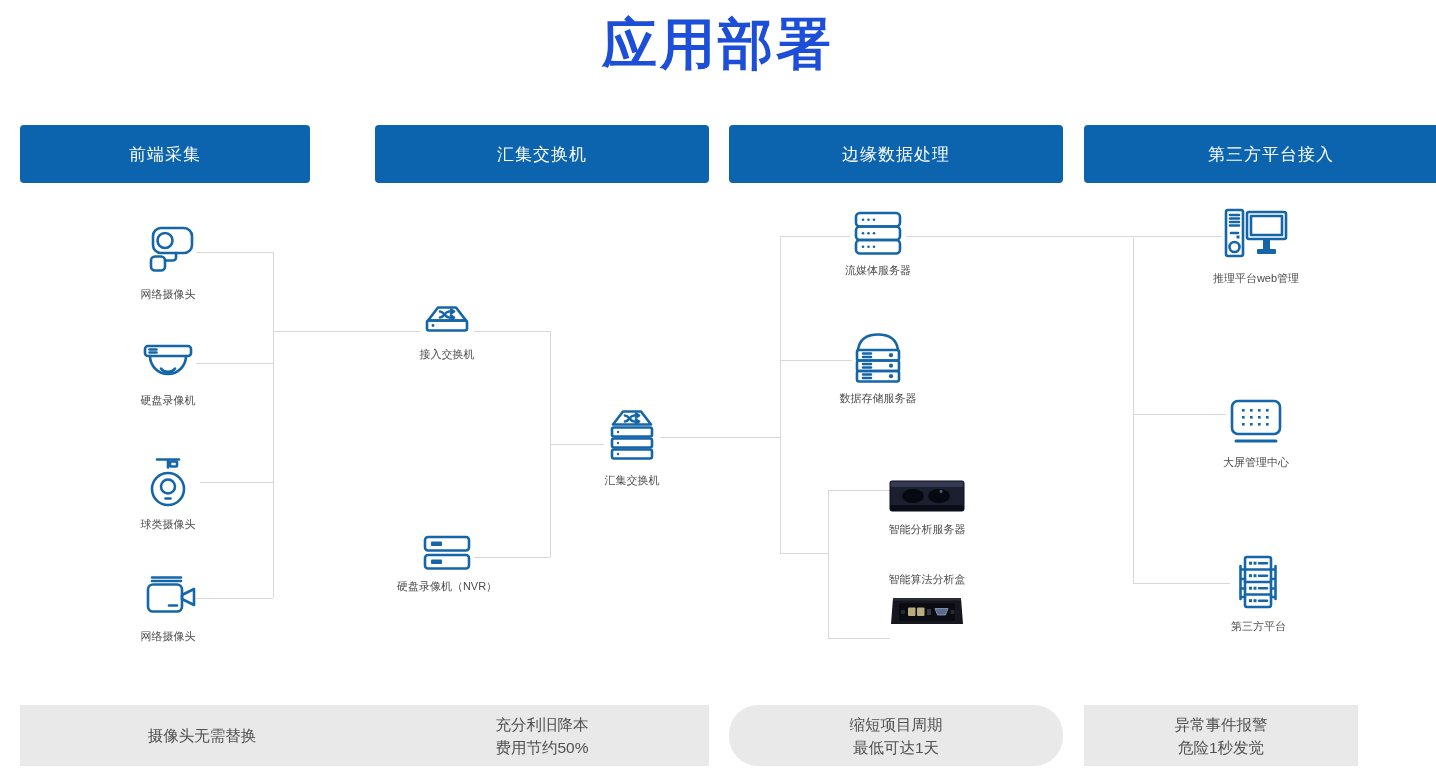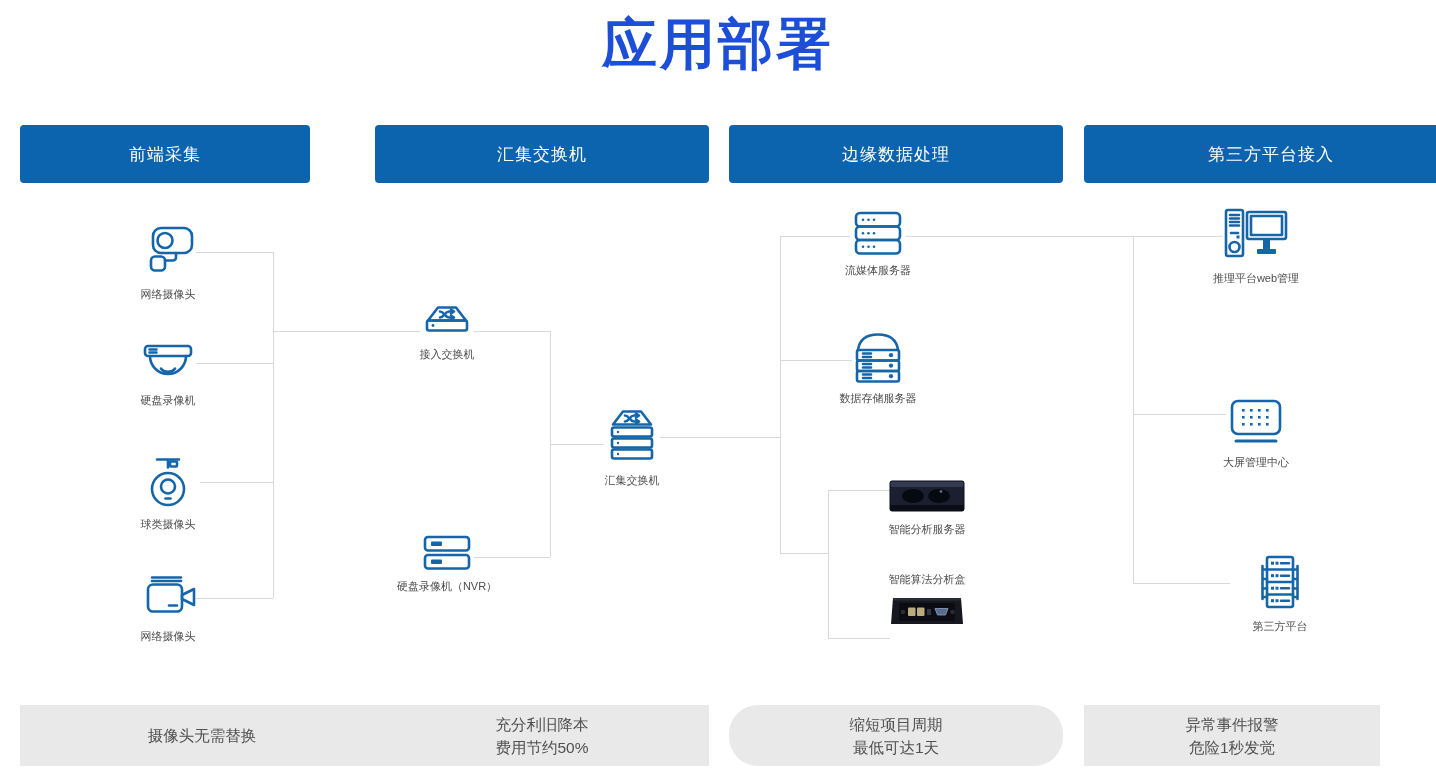"第三方平台" div.node { align-items: none -> flex-end; left: 1200px -> 1126px }
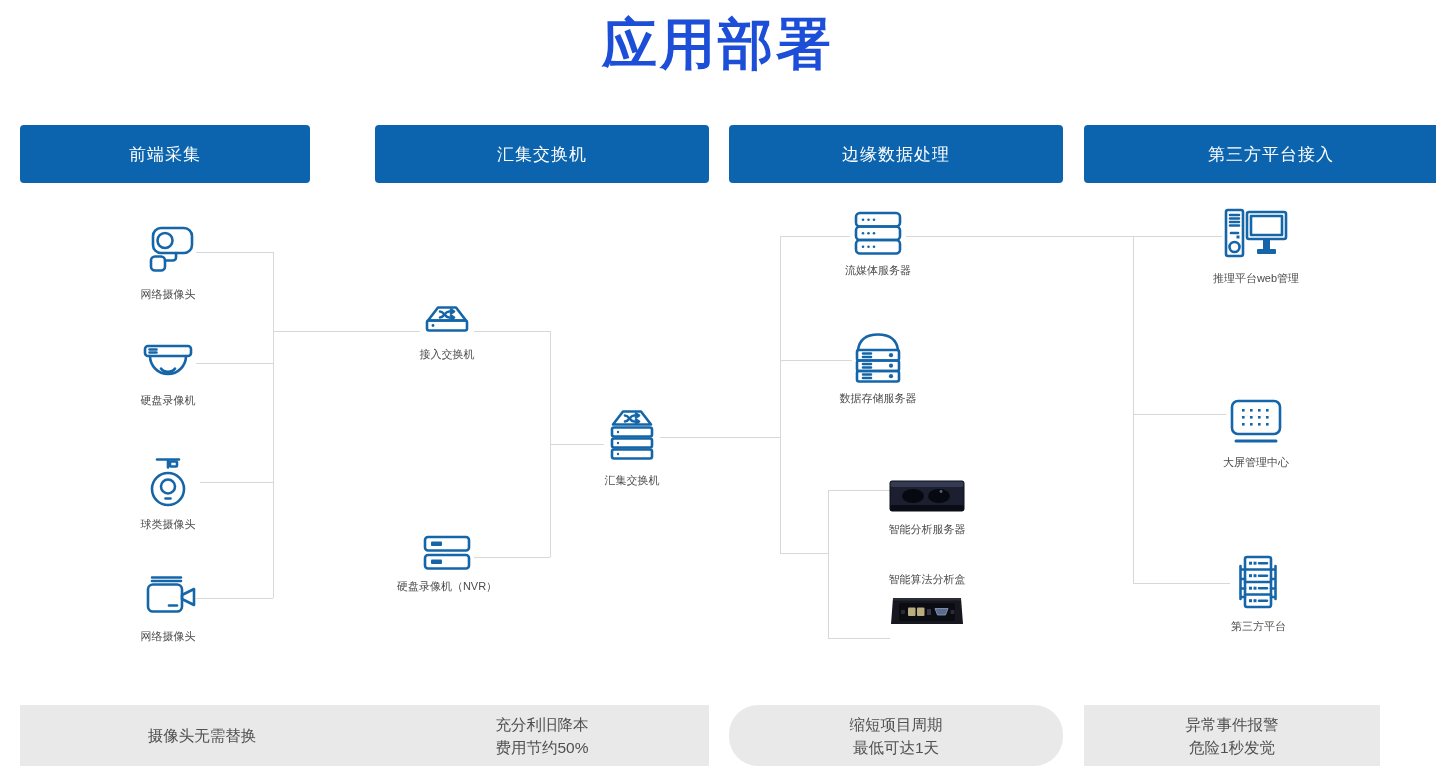"异常事件报警" div.ben { width: 296px -> 274px }
